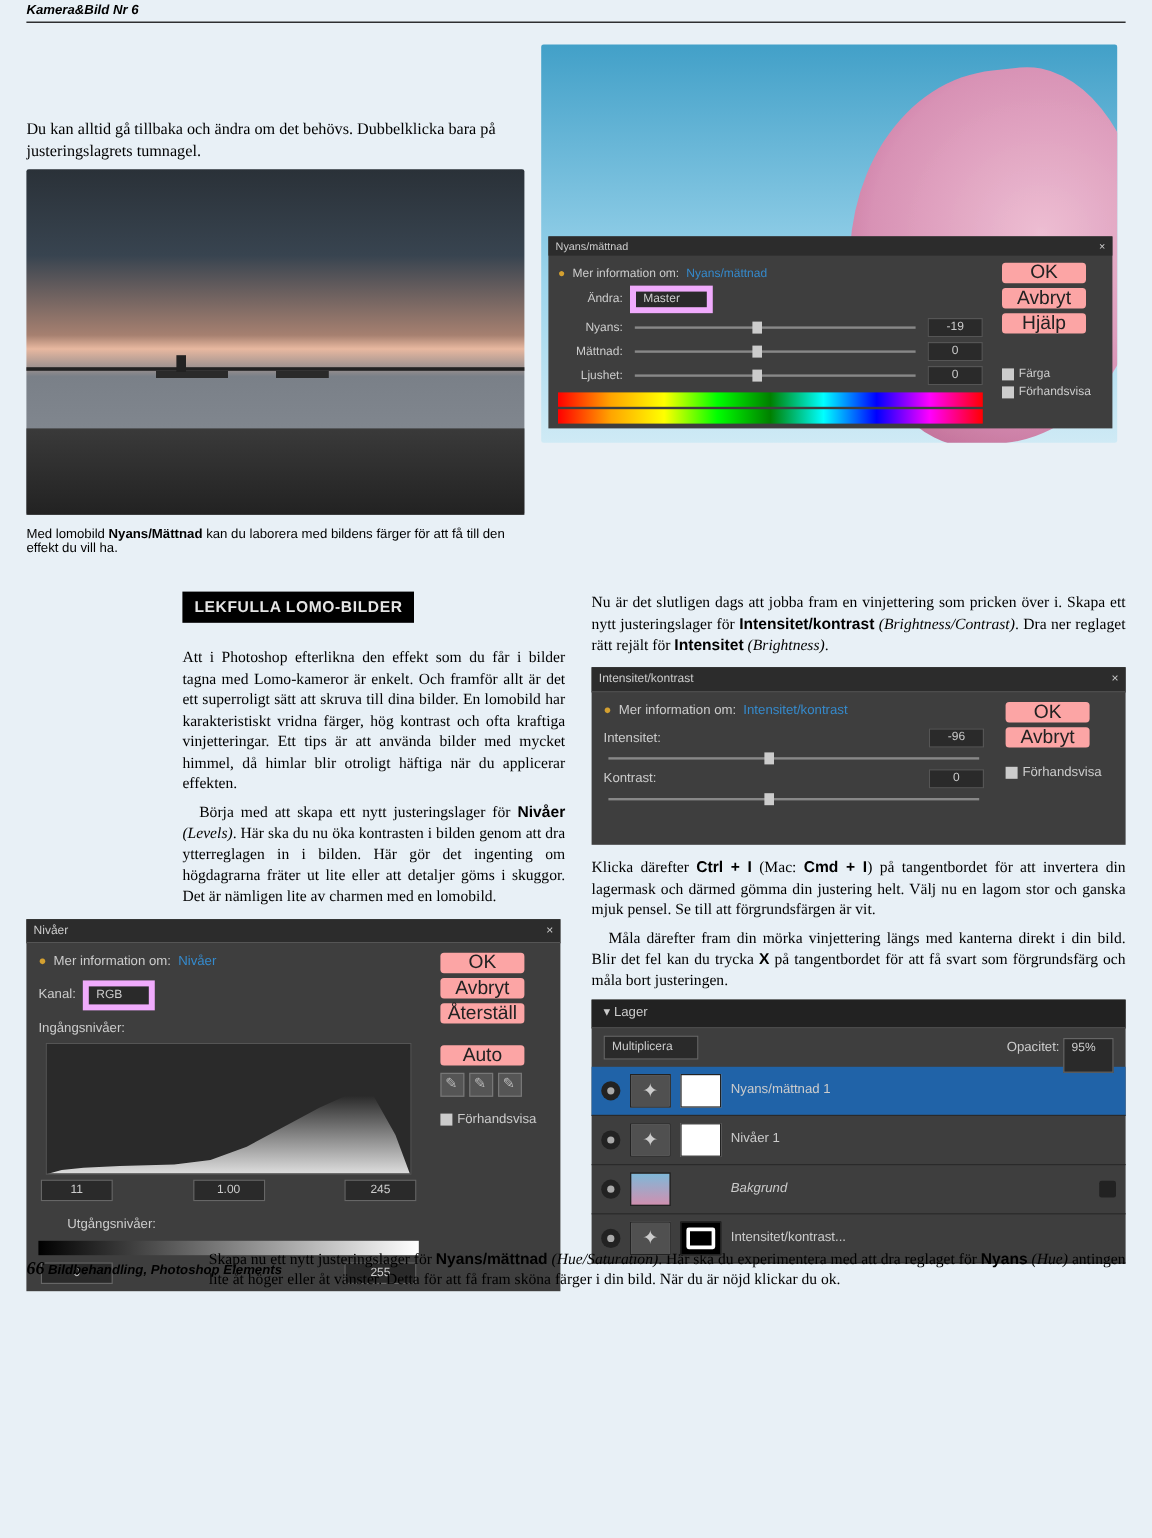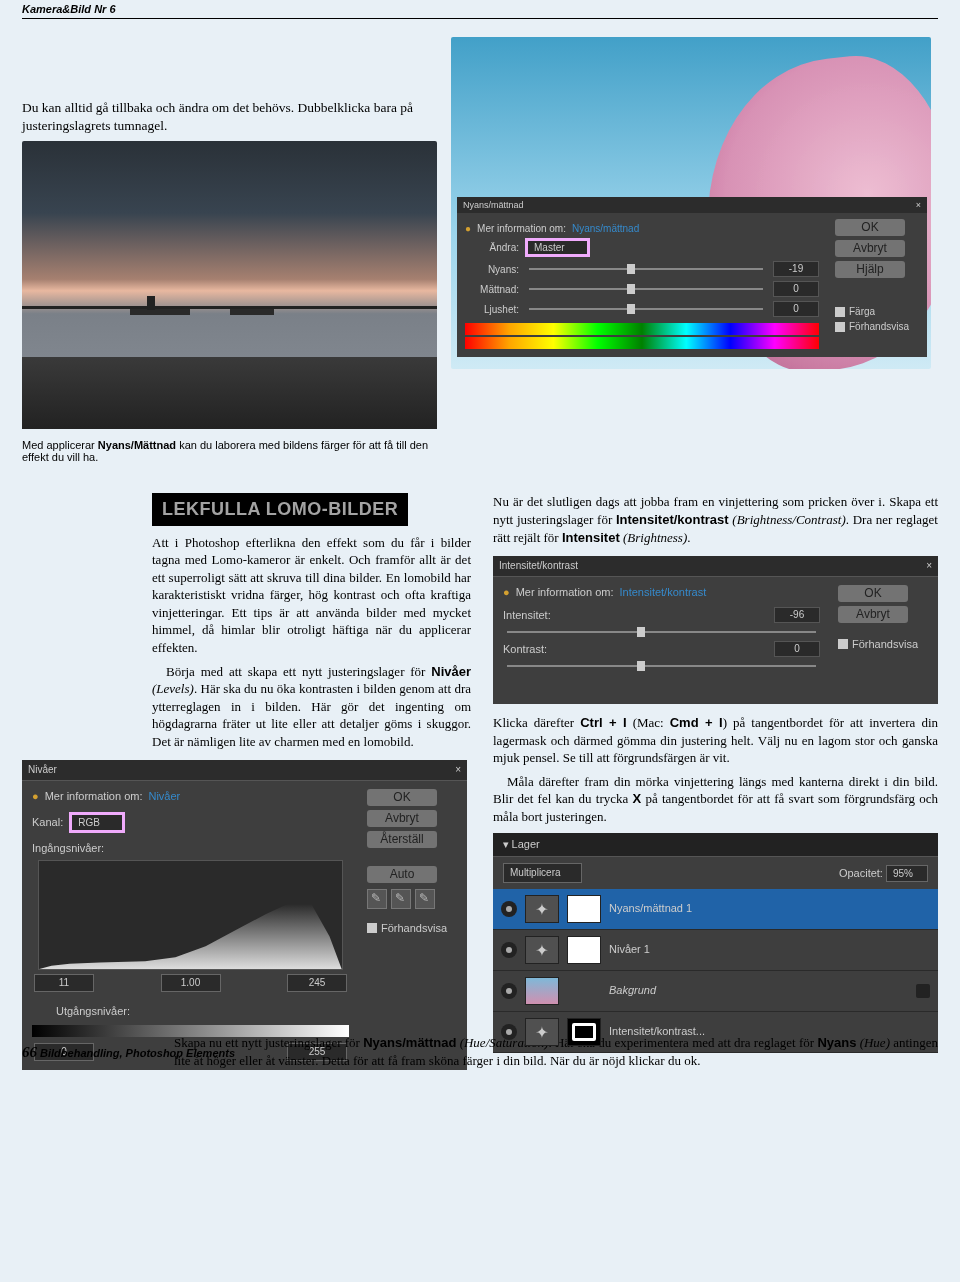"OK" .hs-btn { background: #737373 -> #fca5a5; font-size: 12px -> 16px }
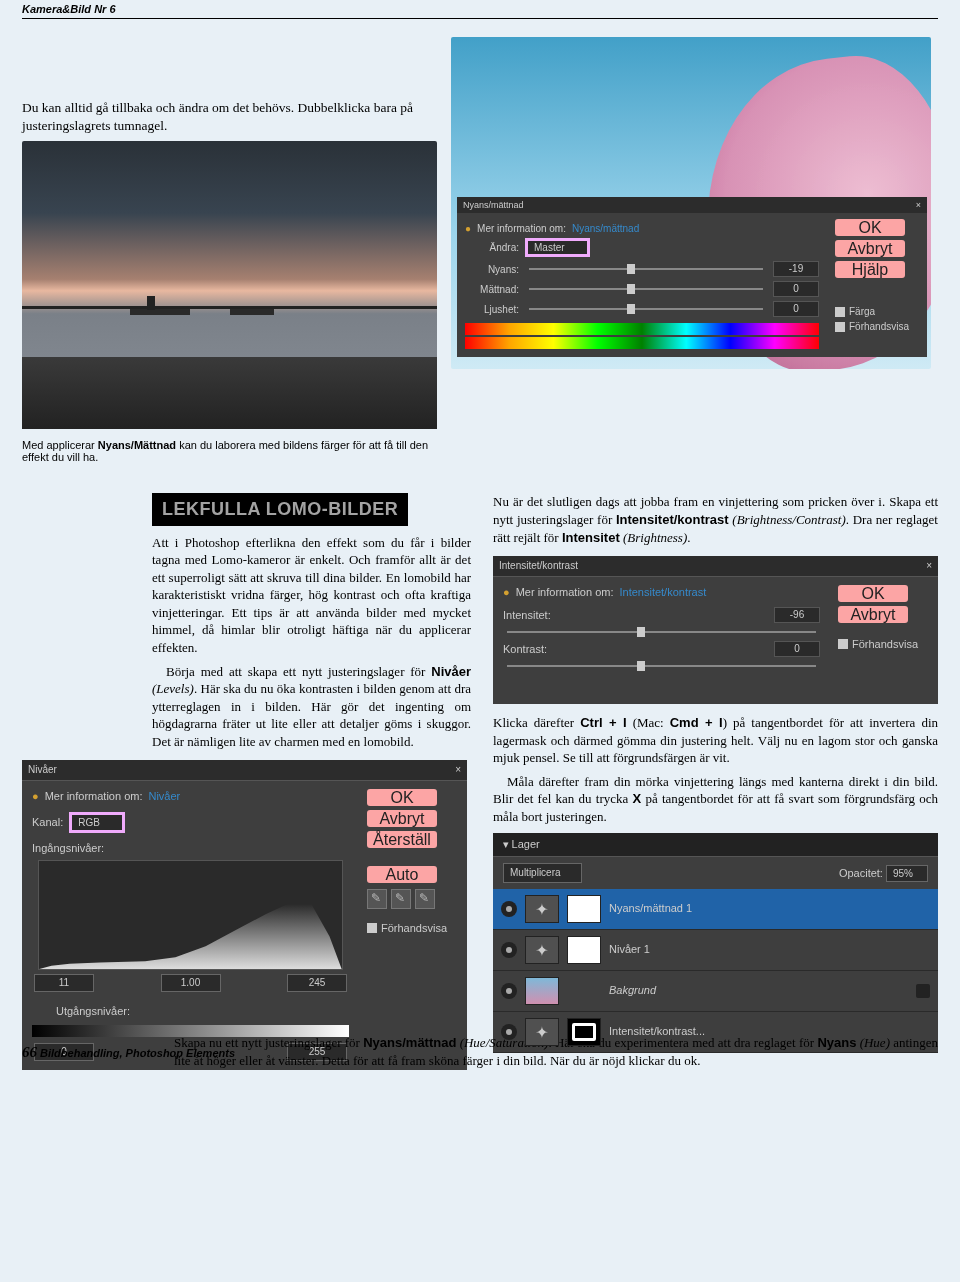"Master" .lvl-select { border: 3px solid #f0abfc -> 5px solid #f0abfc }
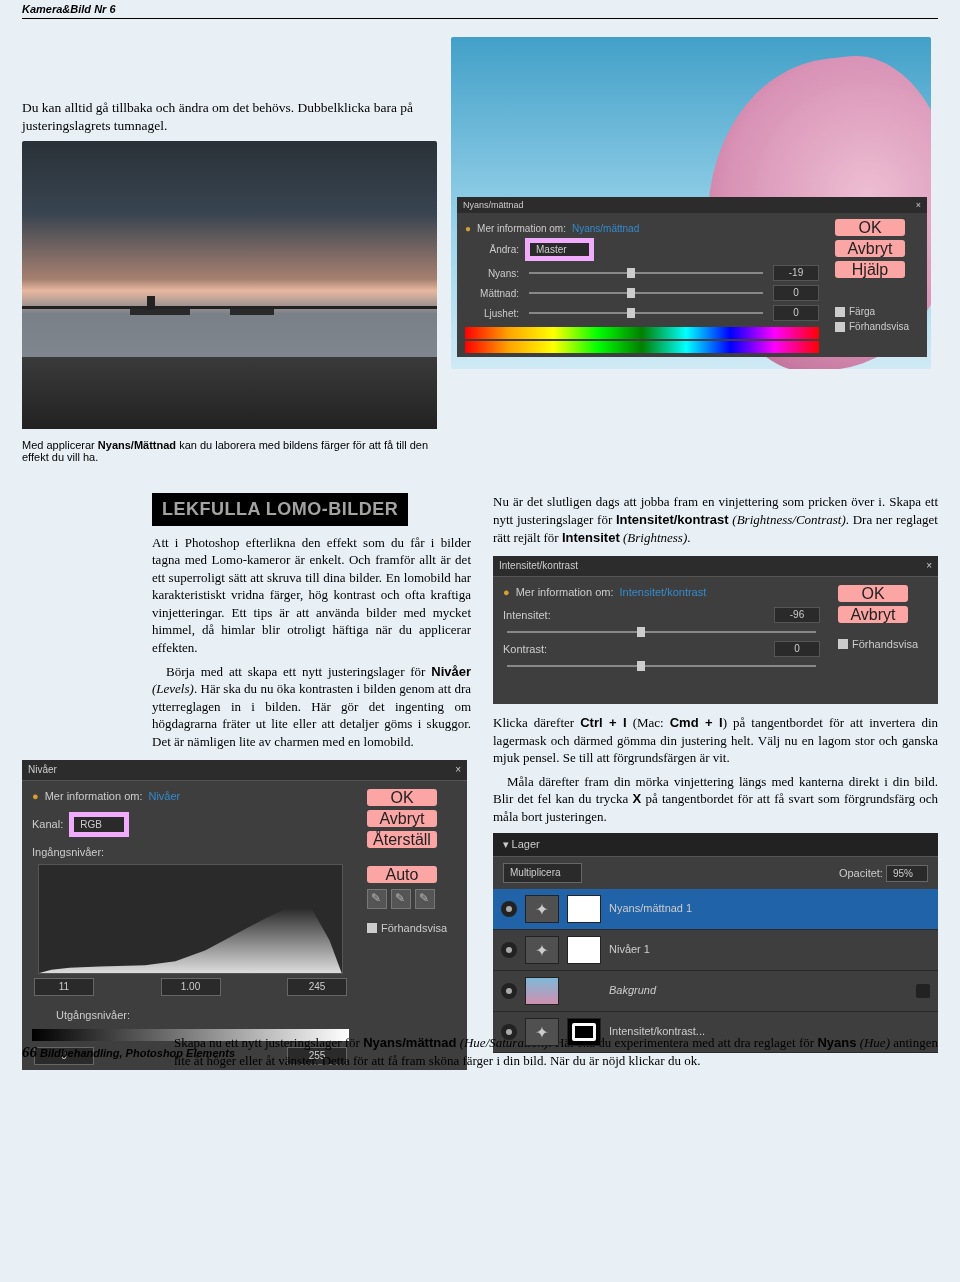"Med applicerar" span { text: applicerar -> lomobild }
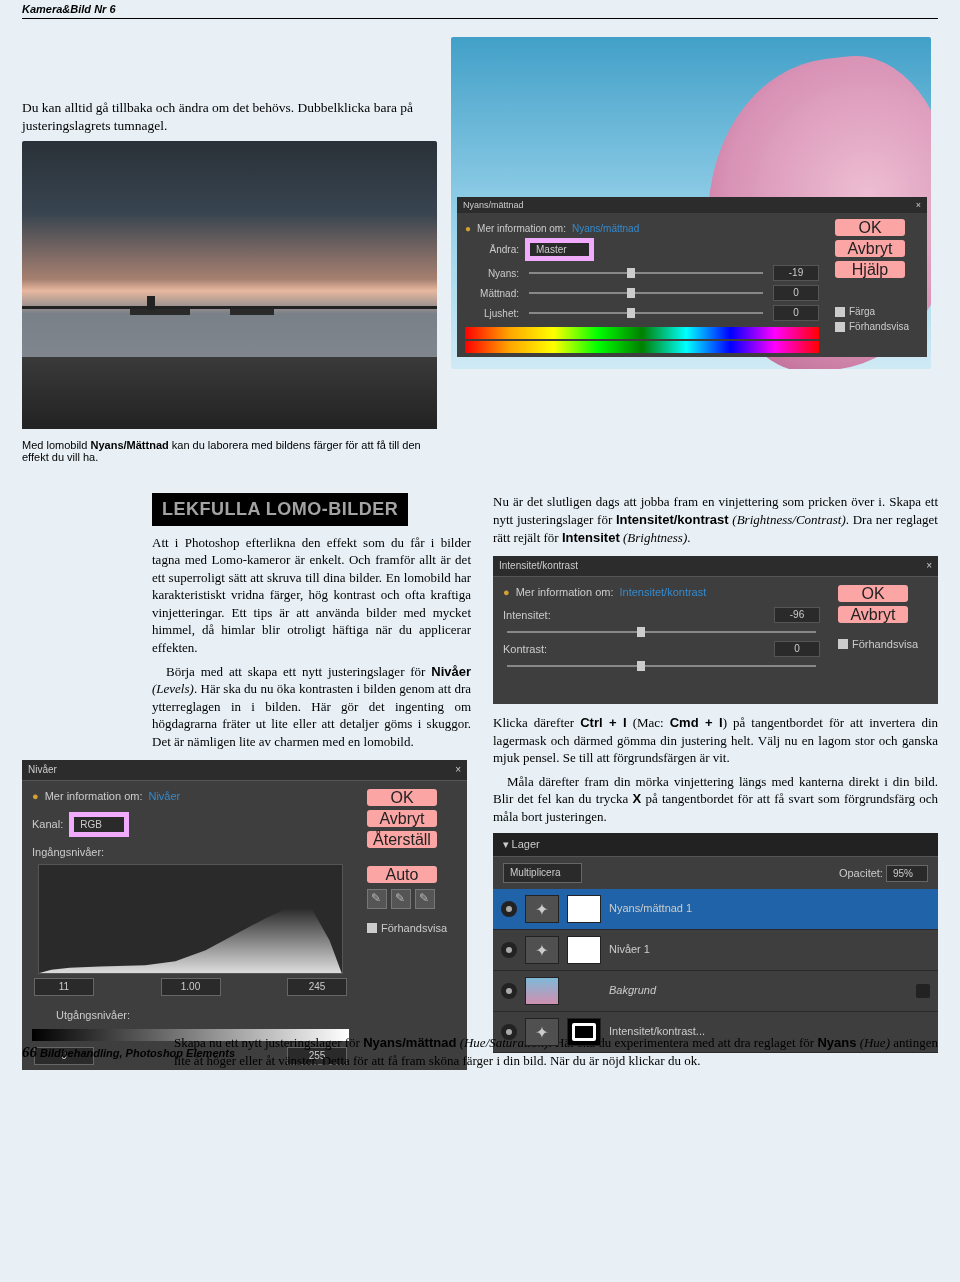"LEKFULLA LOMO-BILDER" .box-heading { color: #a3a3a3 -> #e5e5e5; font-size: 18px -> 13px; margin-bottom: 8px -> 20px }
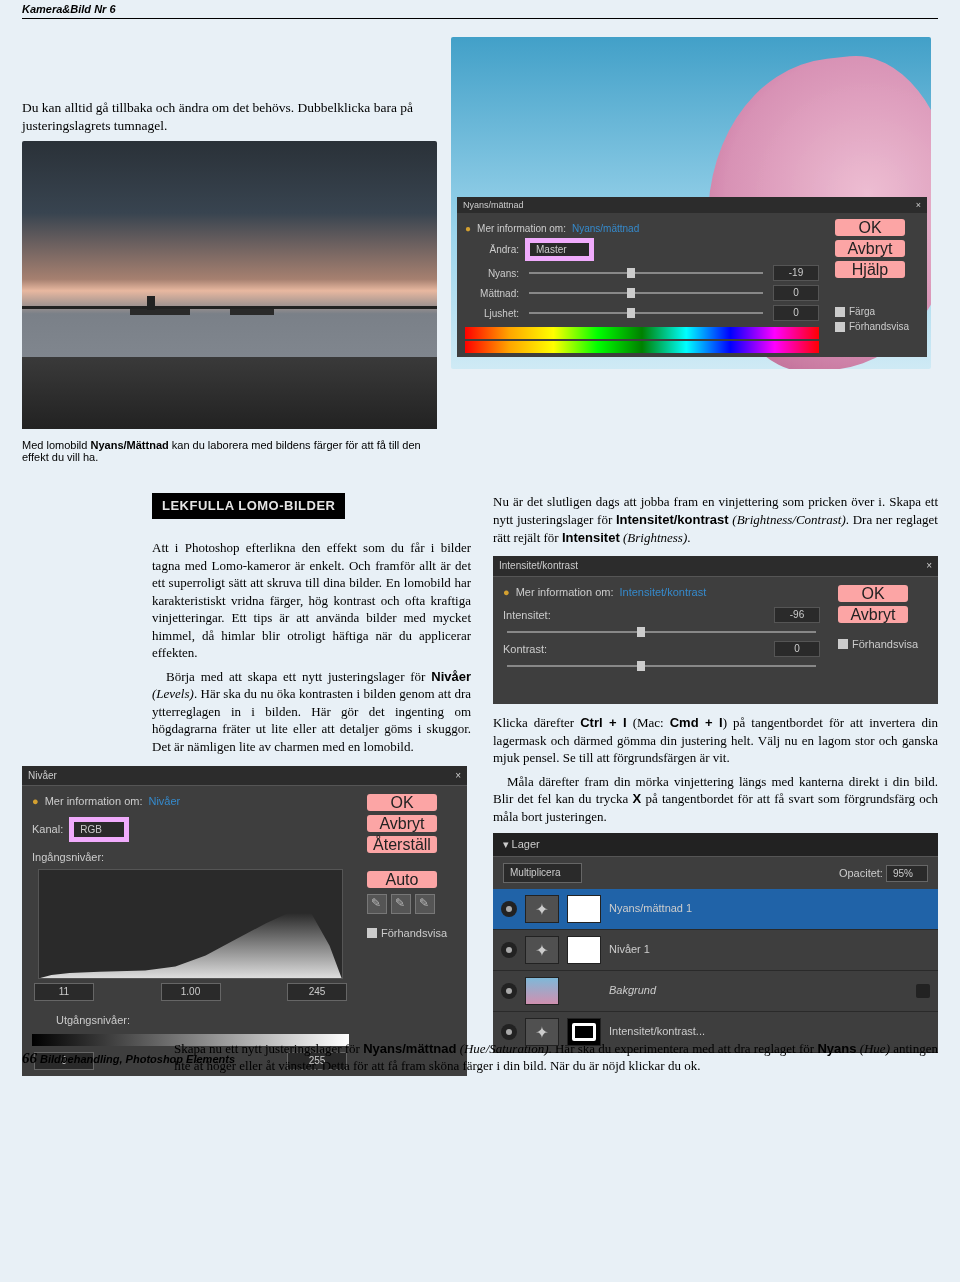"95%" span.lyr-blend { padding: 2px 14px 2px 6px -> 2px 14px 14px 6px }
